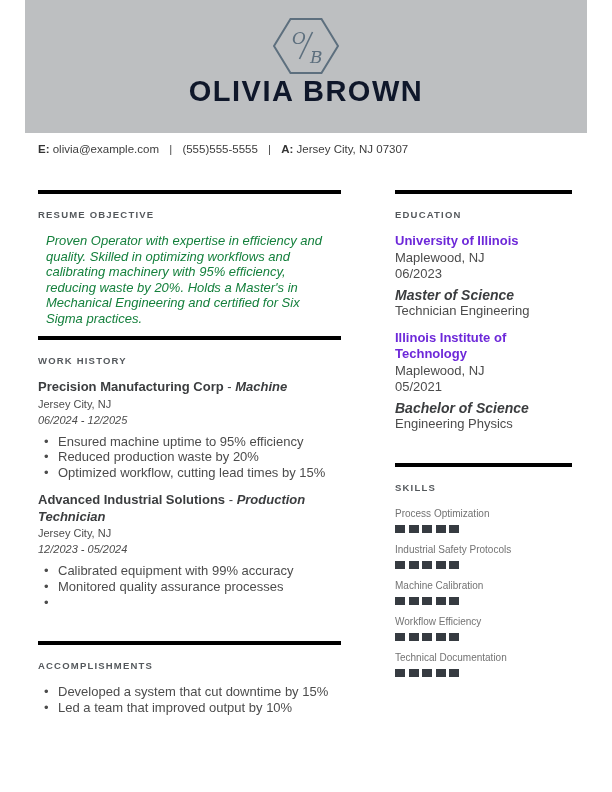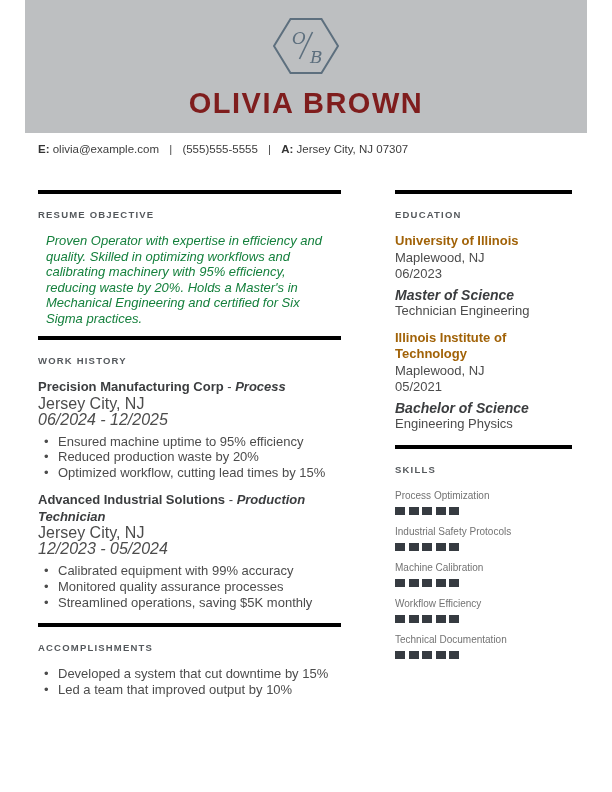"OLIVIA BROWN" .name { color: #7f1d1d -> #0f172a; margin-top: 13px -> 1px }
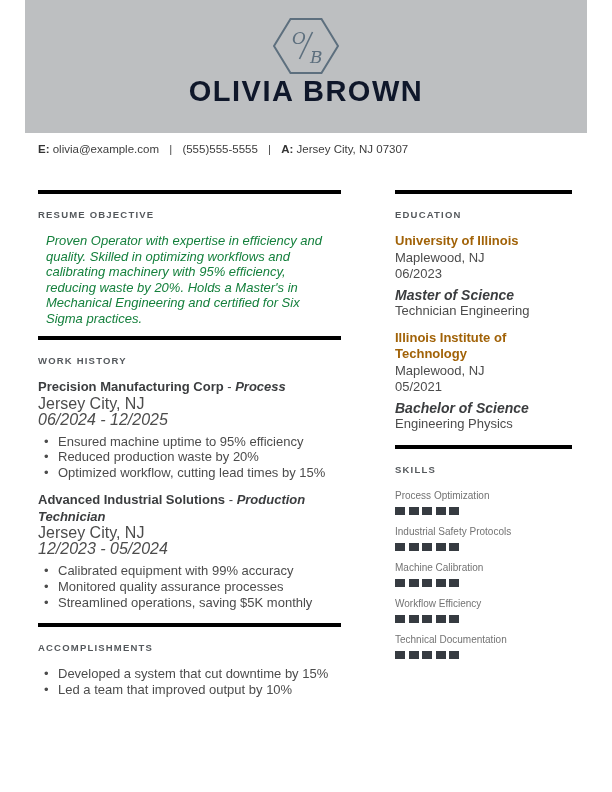"University of Illinois" .school-line { color: #a16207 -> #6d28d9 }
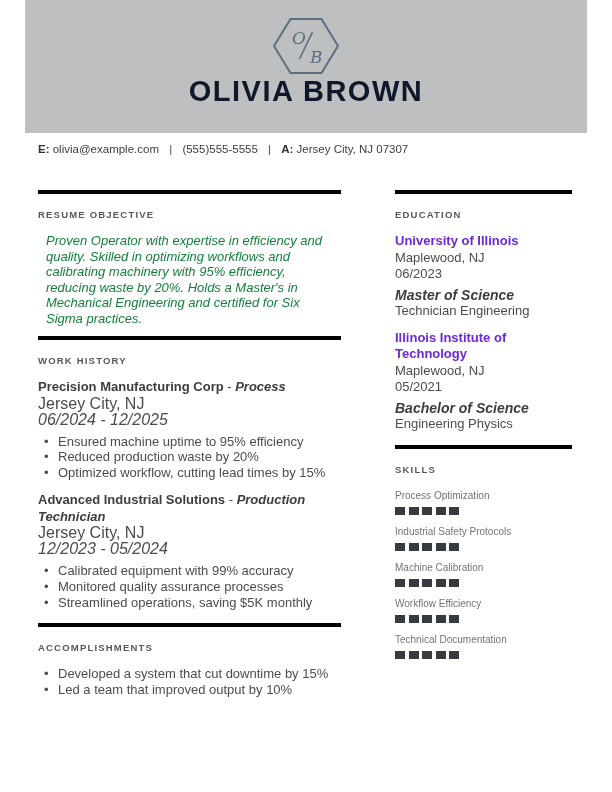"Process" span.position { text: Process -> Machine }
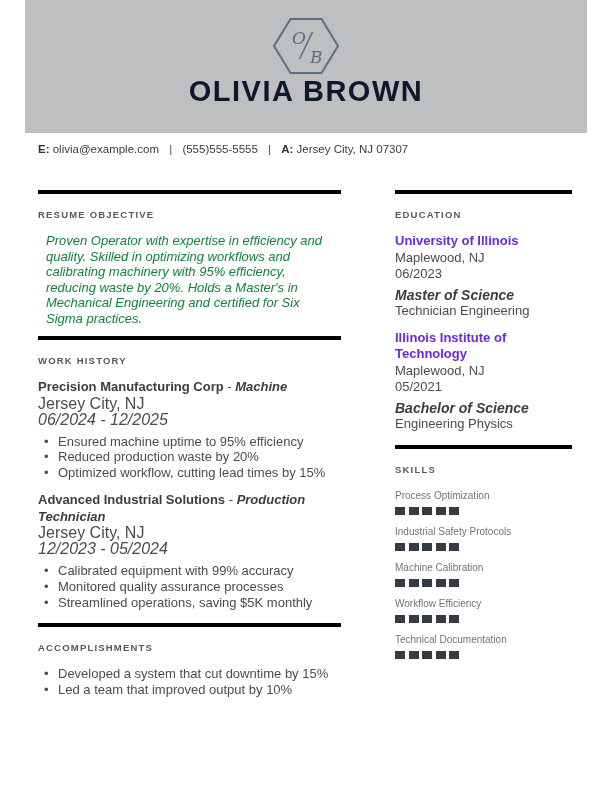"Jersey City, NJ" .job-line { font-size: 16px -> 11px }
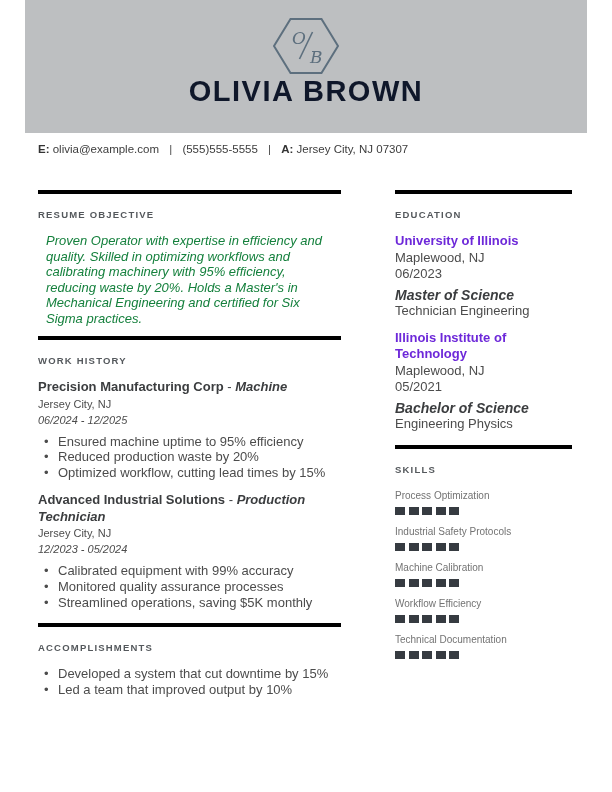"SKILLS" .mt14 { margin-top: 12px -> 30px }
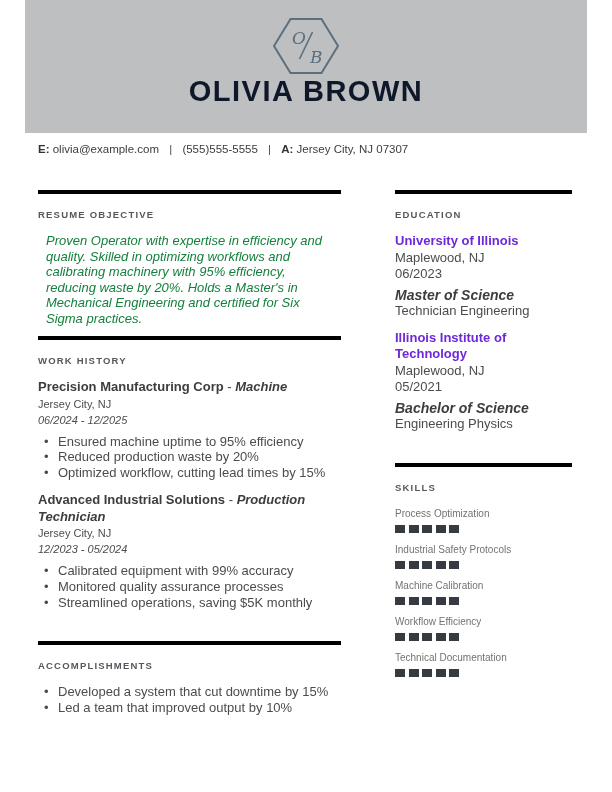"Streamlined operations, saving $5K" span { html: <span>Streamlined operations, saving $5K monthly</span> -> none }
